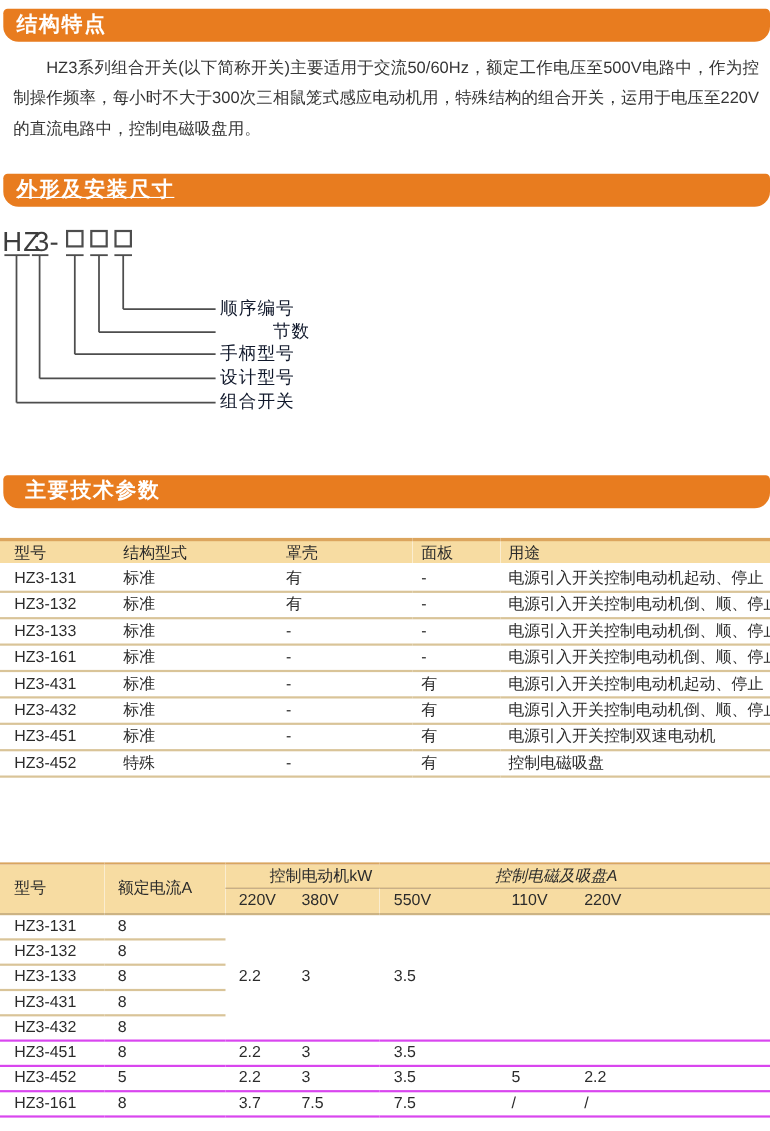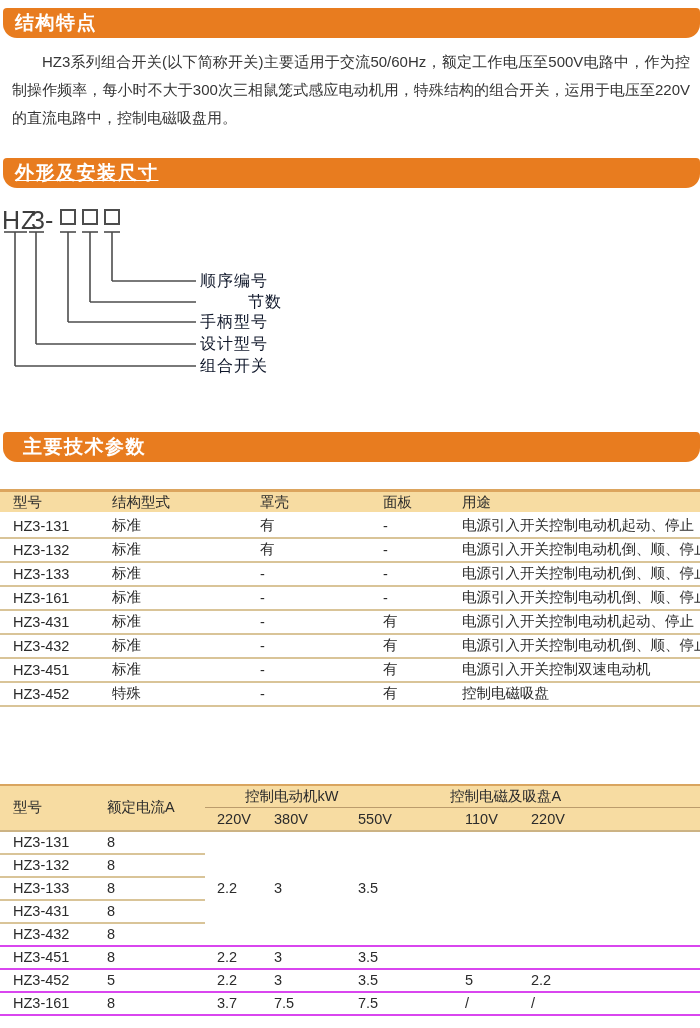"控制电磁及吸盘A" .rating-table .grp-magnet { font-style: none -> italic }
